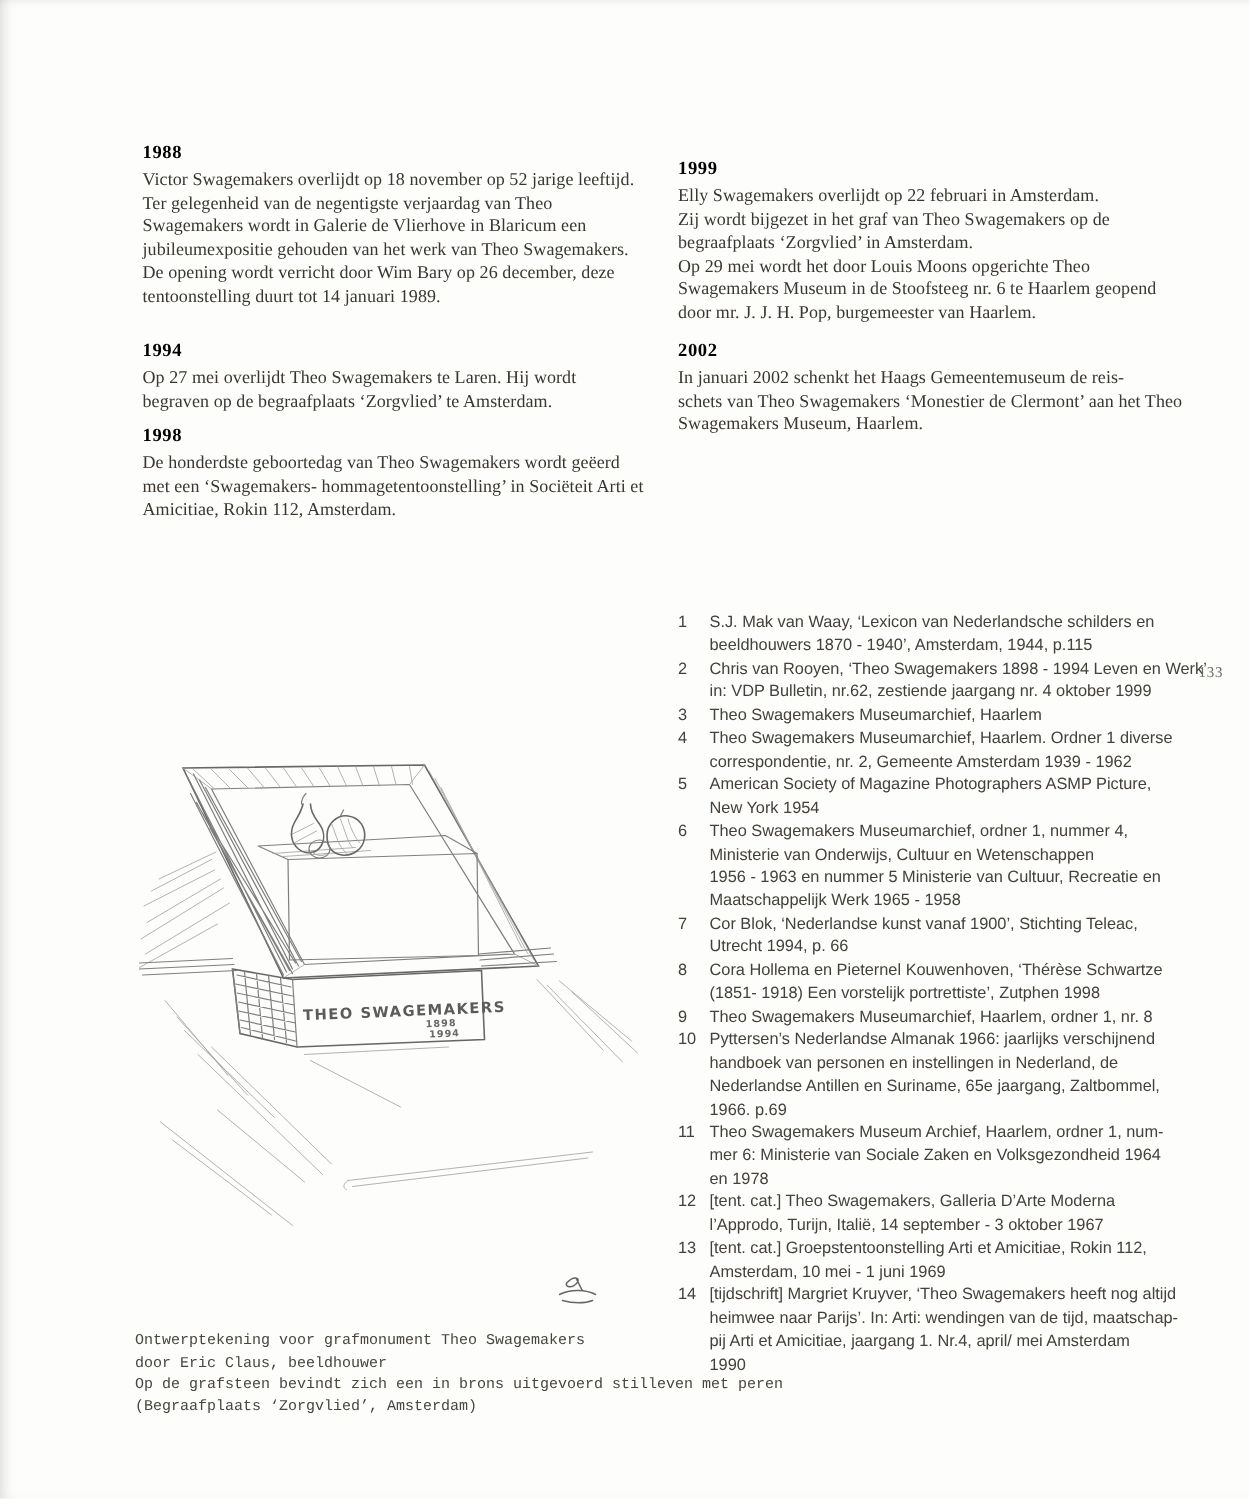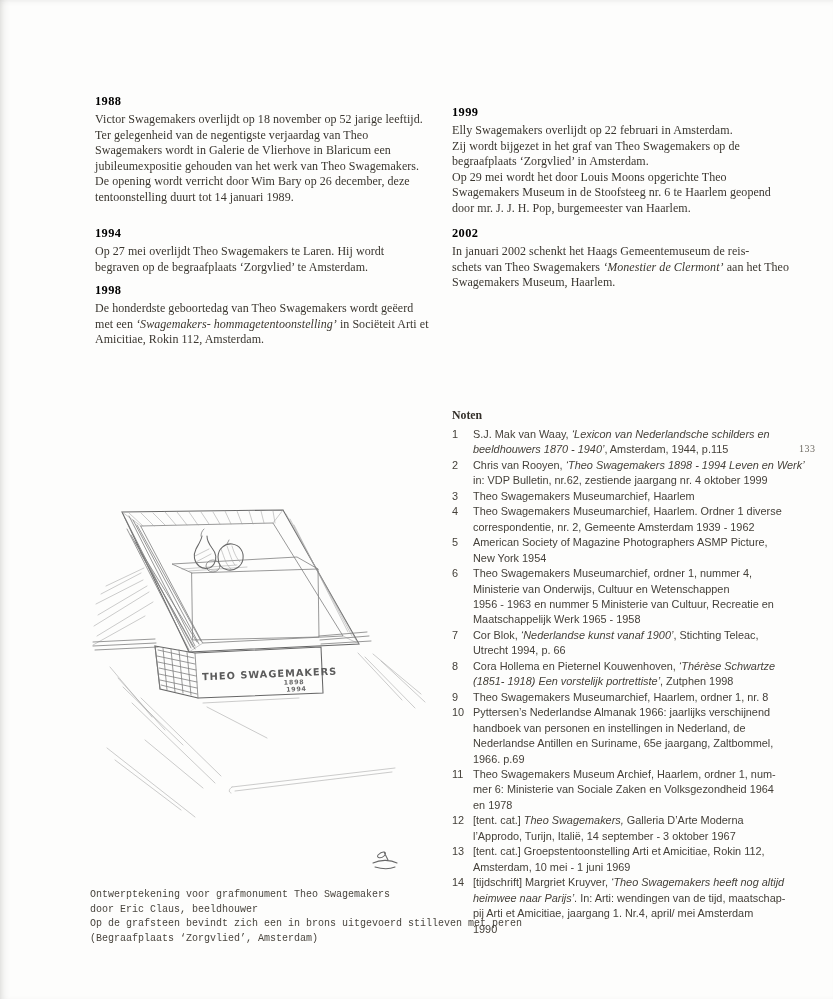"‘Monestier de Clermont’" .it { font-style: italic -> none }
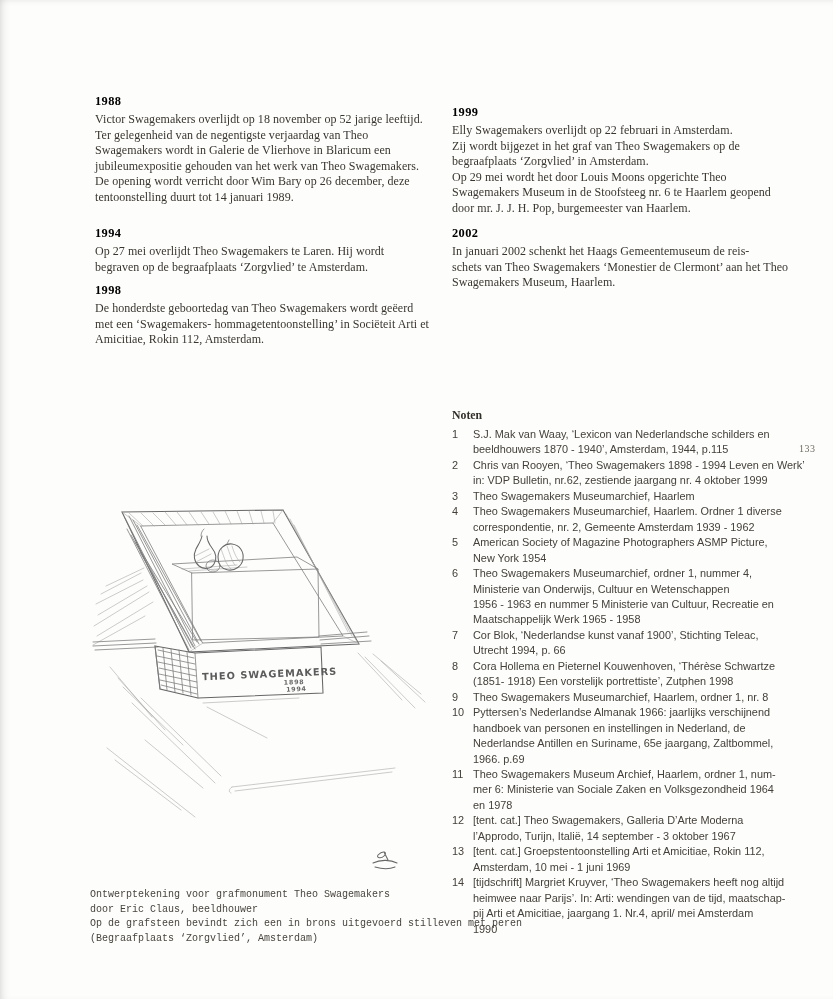"Noten" h3.noten-head { html: <h3>Noten</h3> -> none }
